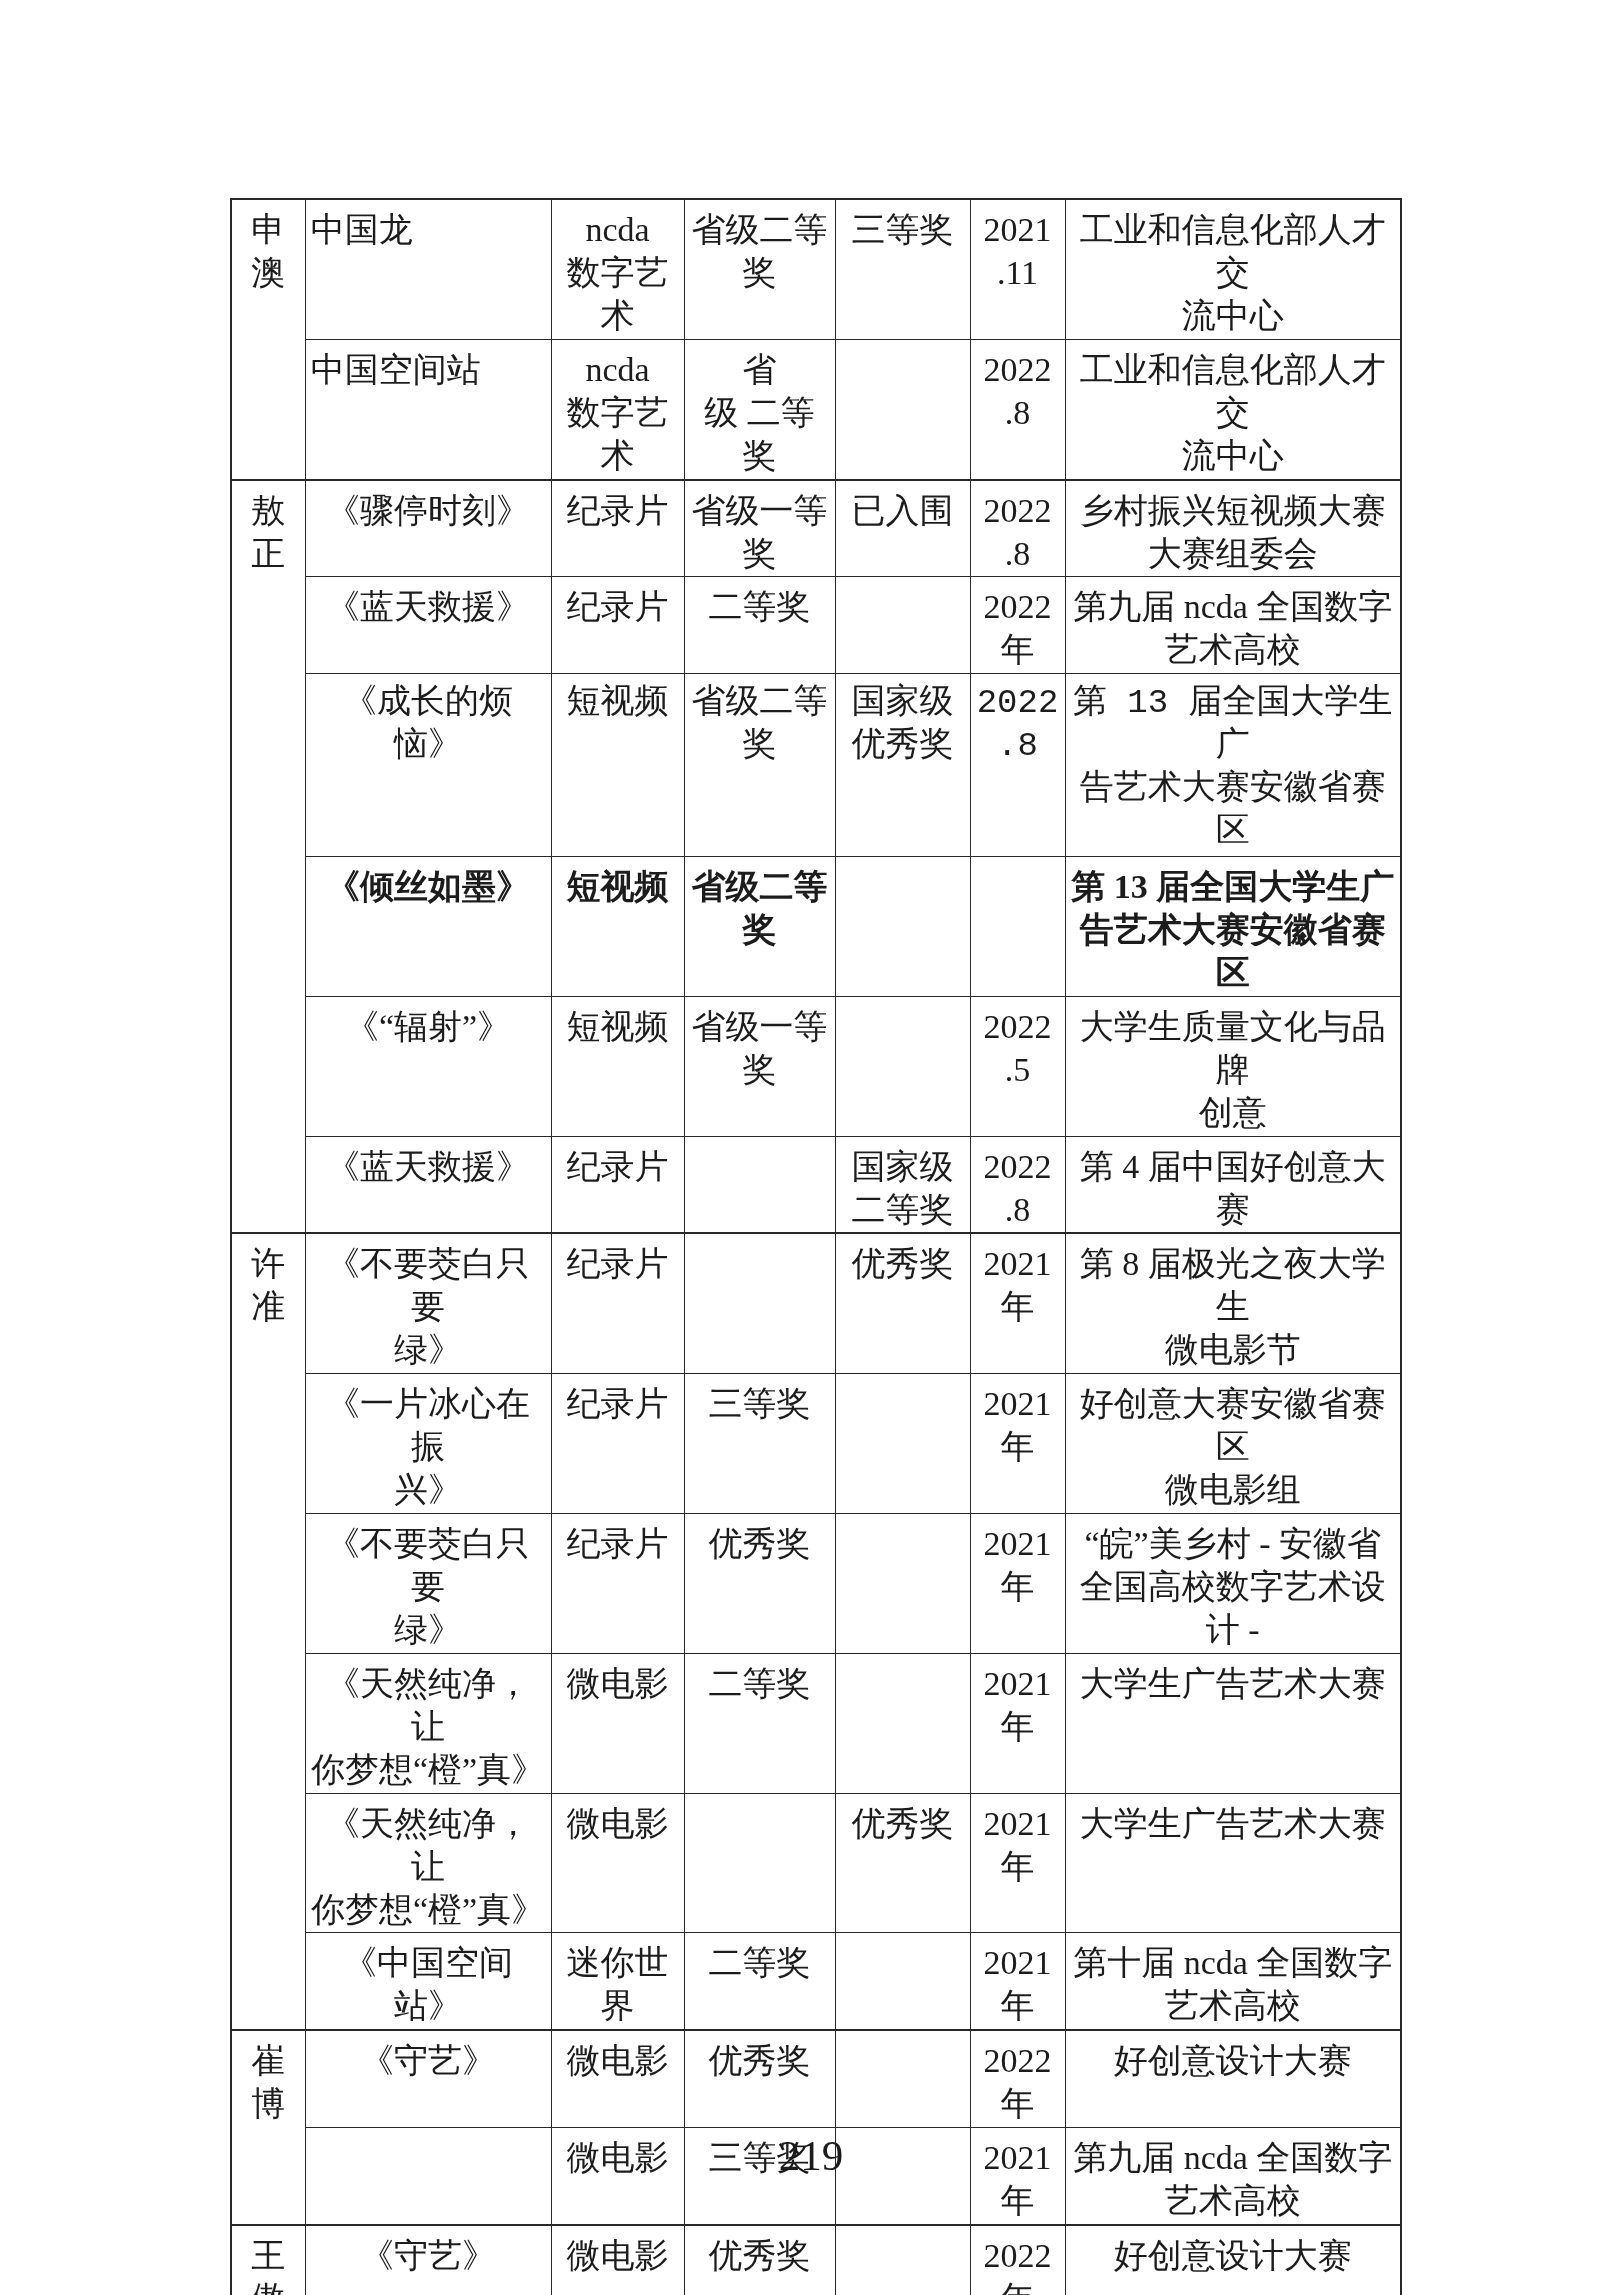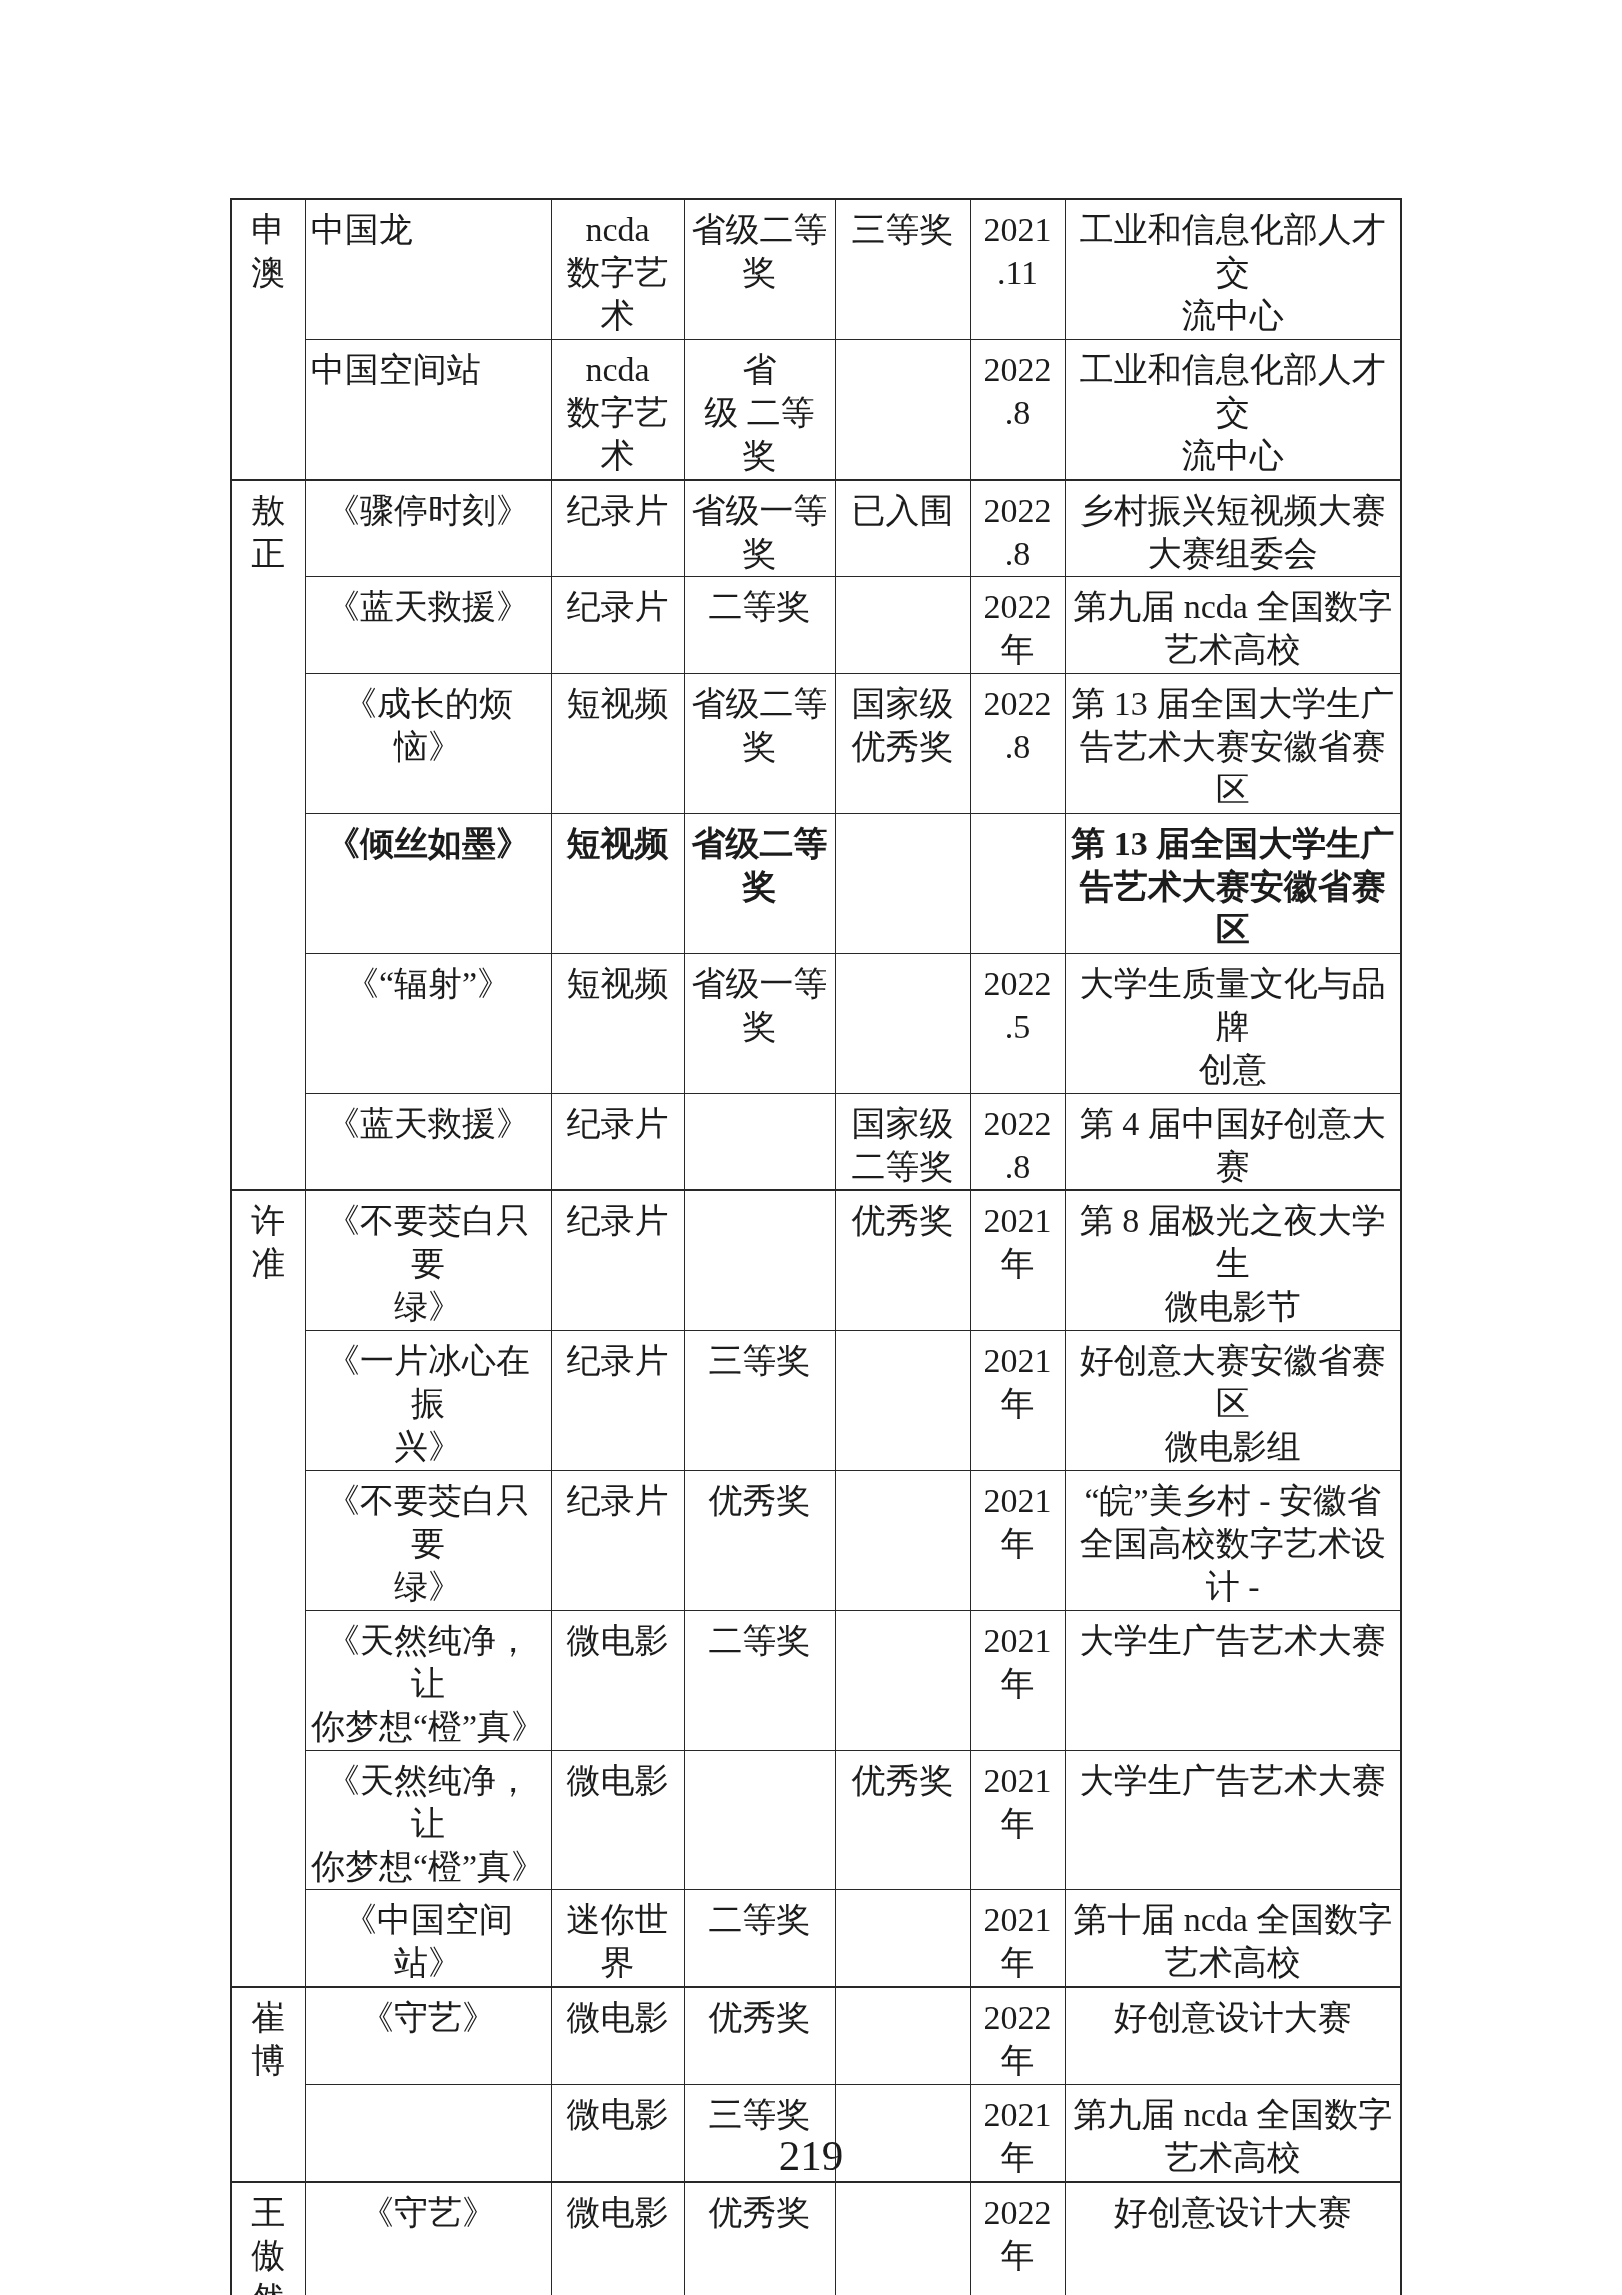"《成长的烦恼》" tr { font-family: none -> Liberation Mono, monospace }
